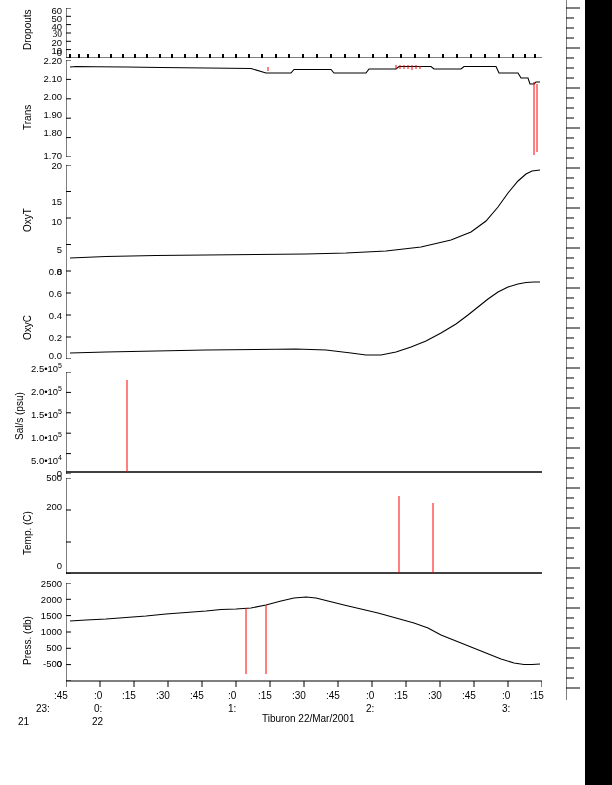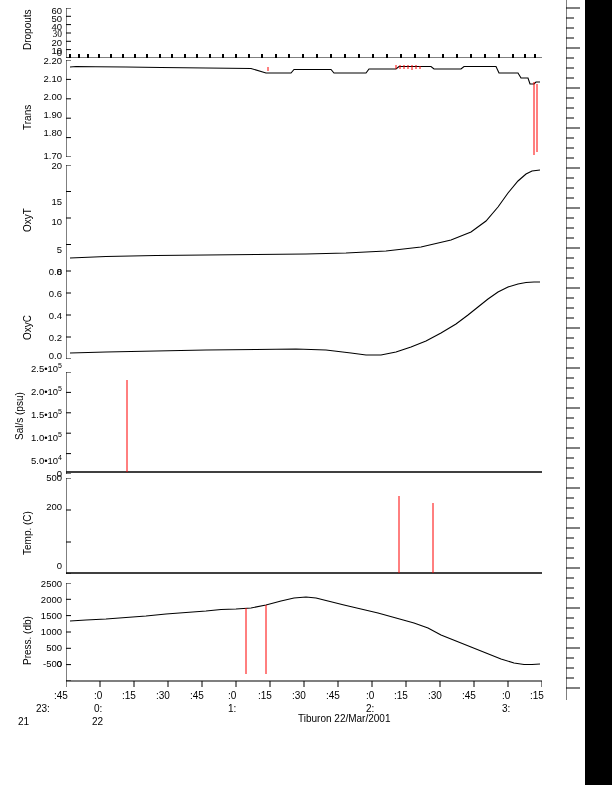"Tiburon 22/Mar/2001" .xaxis-title { margin-left: 36px -> none }
